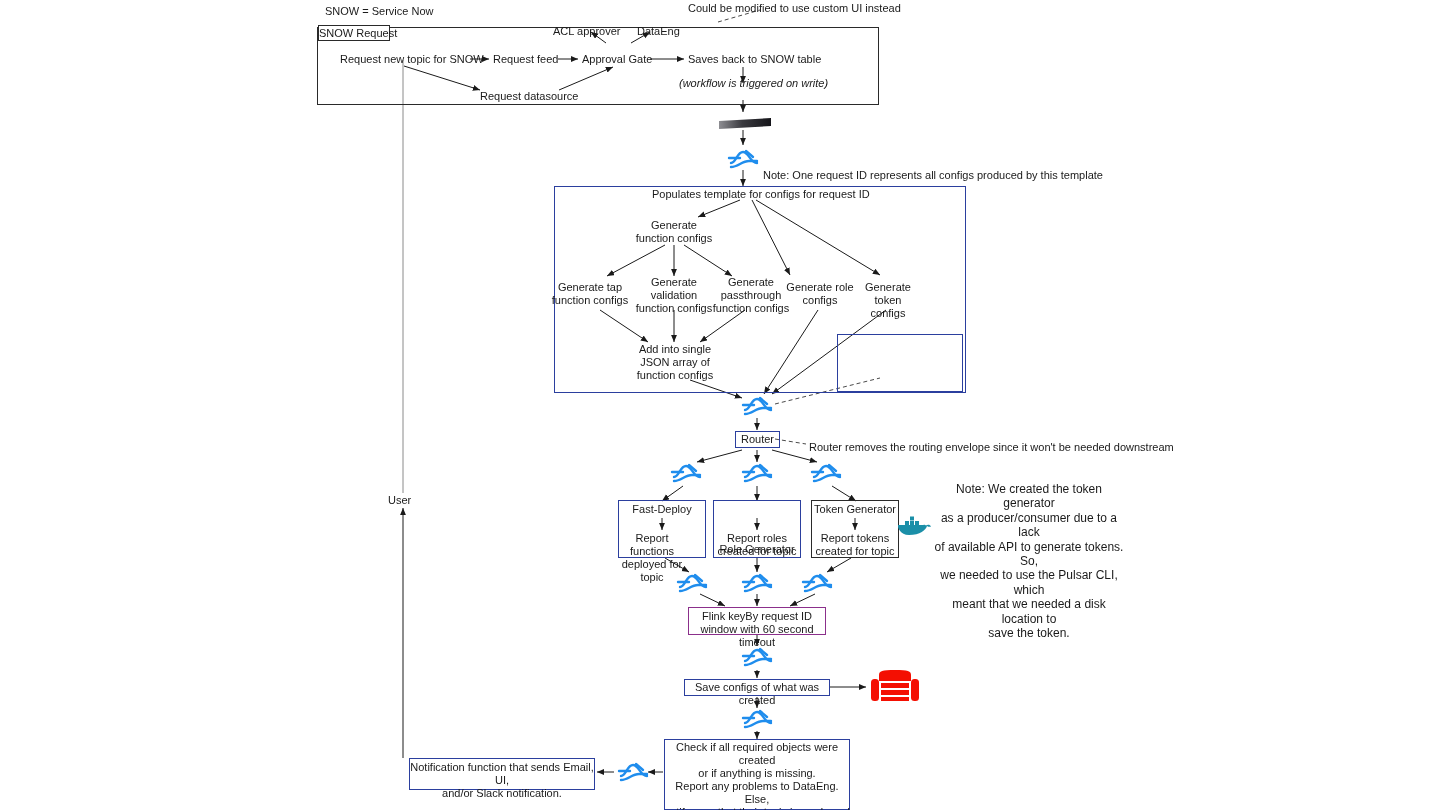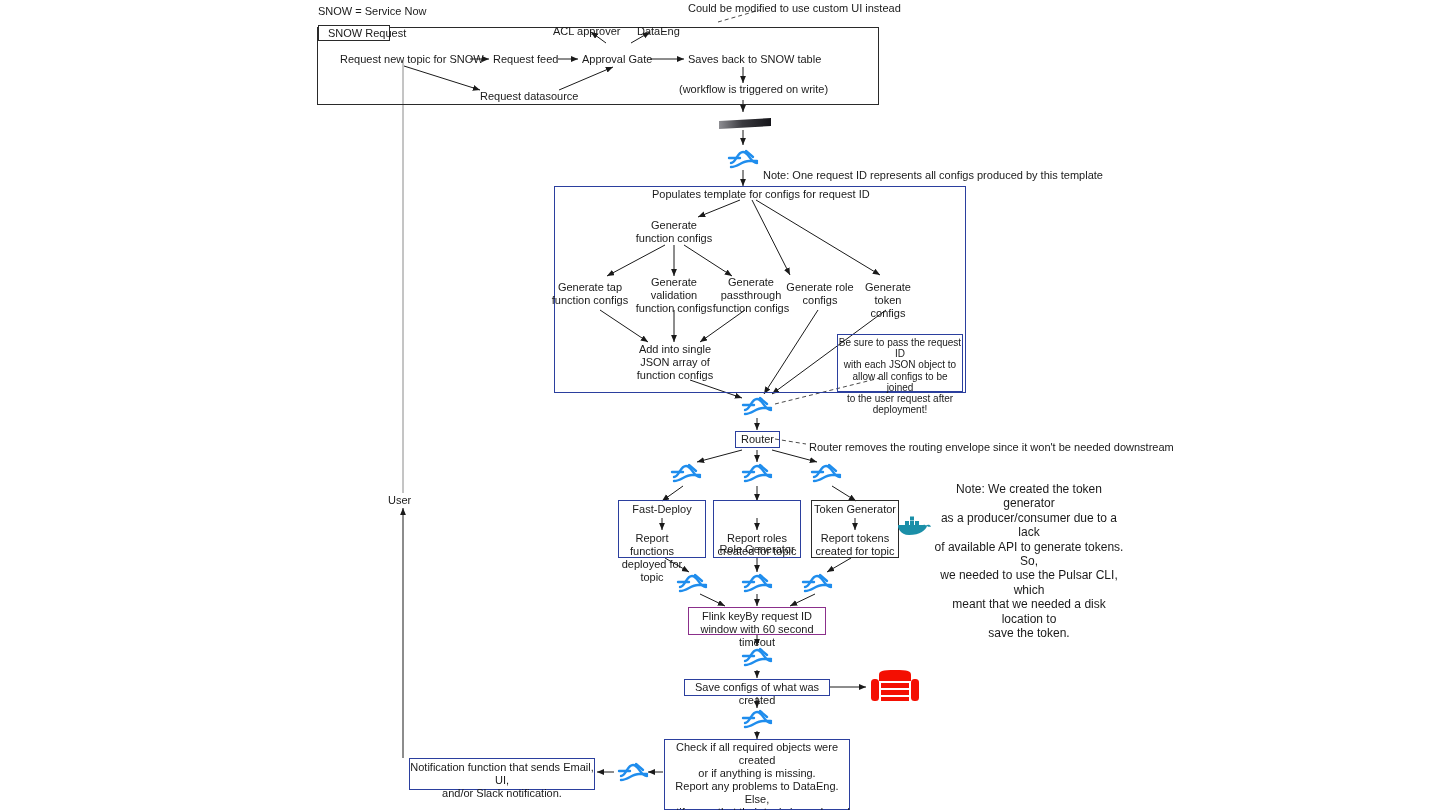"SNOW = Service Now" div.lbl { left: 318px -> 325px }
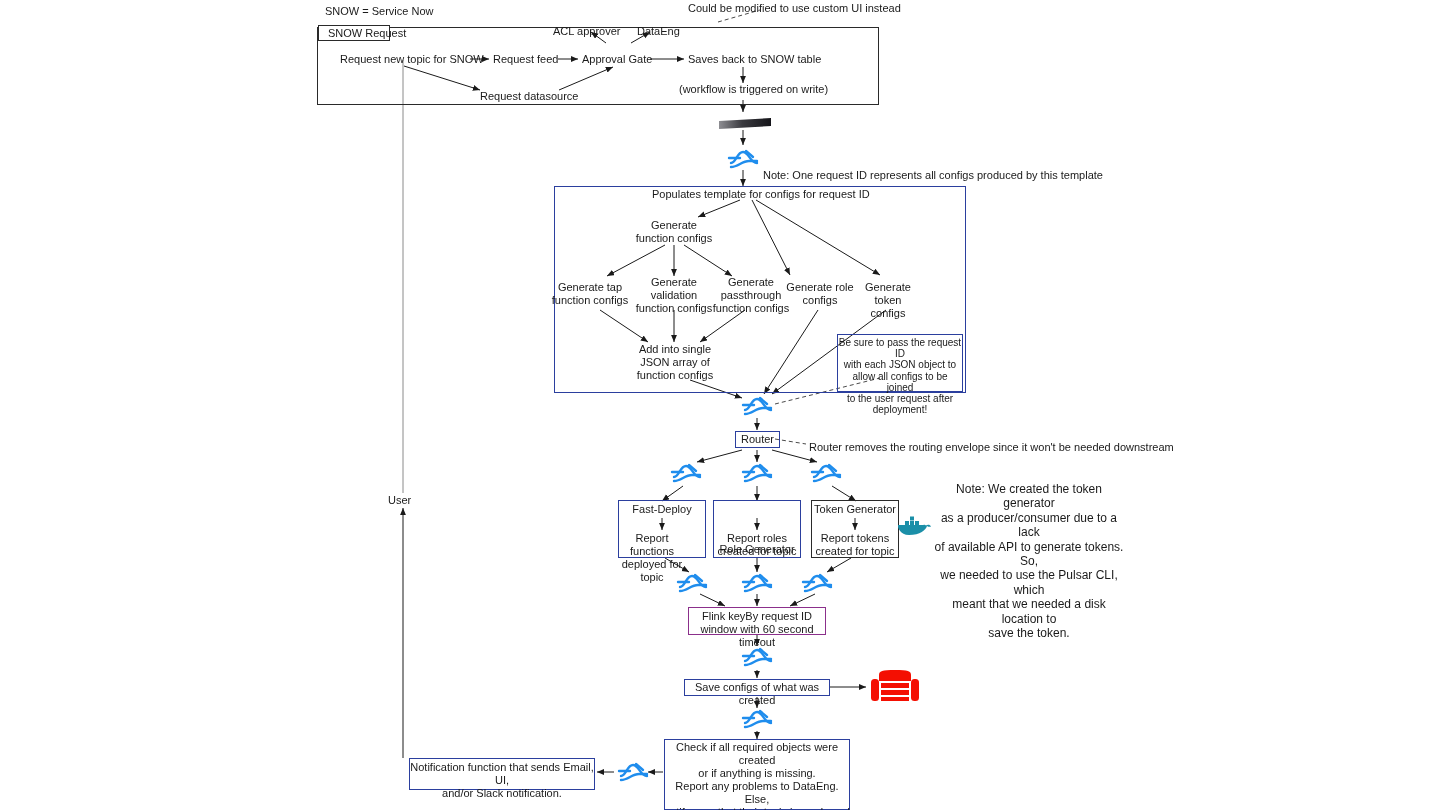"SNOW Request" div.lbl { left: 328px -> 319px }
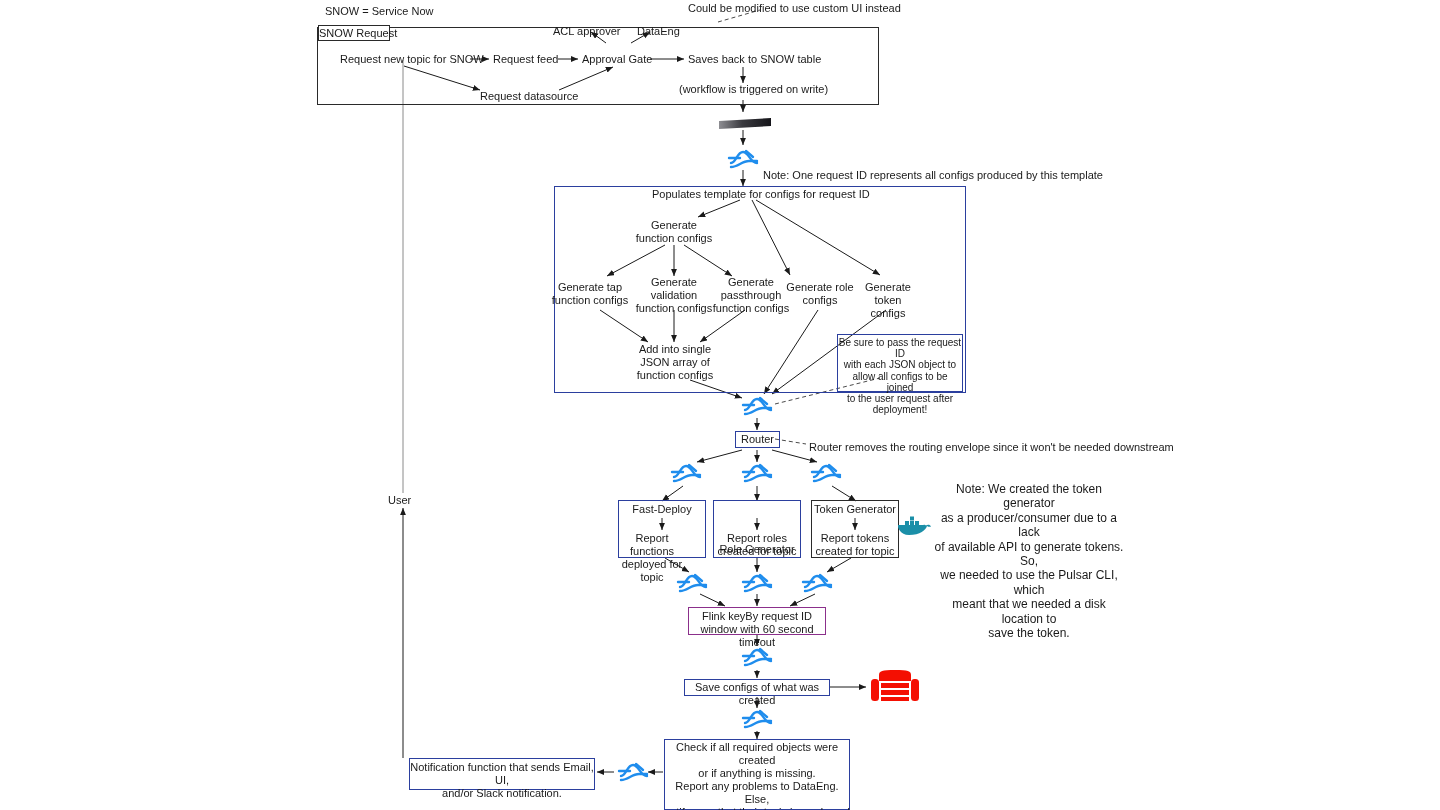"(workflow is triggered on write)" div.lbl { font-style: none -> italic; top: 83px -> 77px }
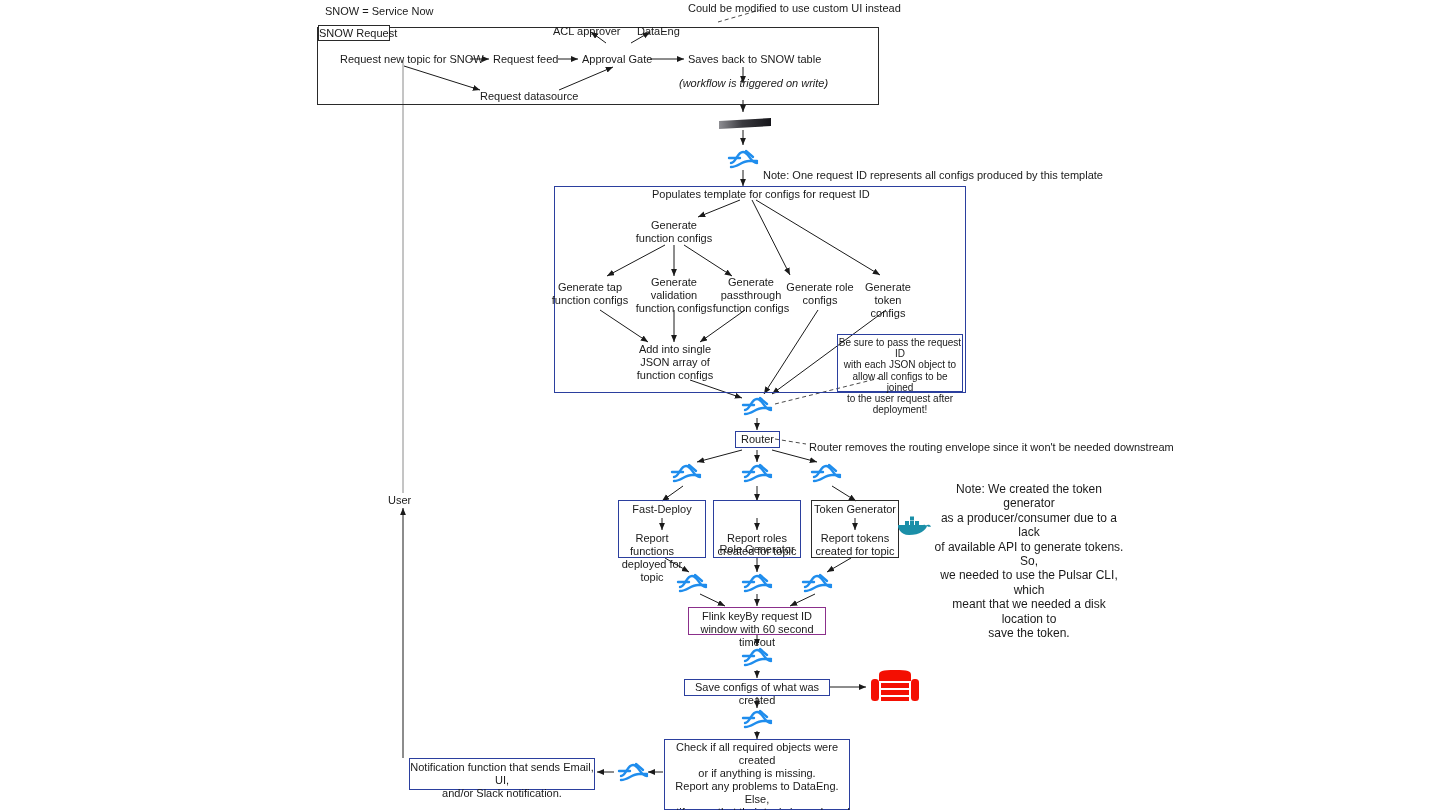"Be sure to pass the" div.lbl { html: <div>Be sure to pass the request ID with each JSON object to allow all configs to be joined to the user request after deployment!</div> -> none }
